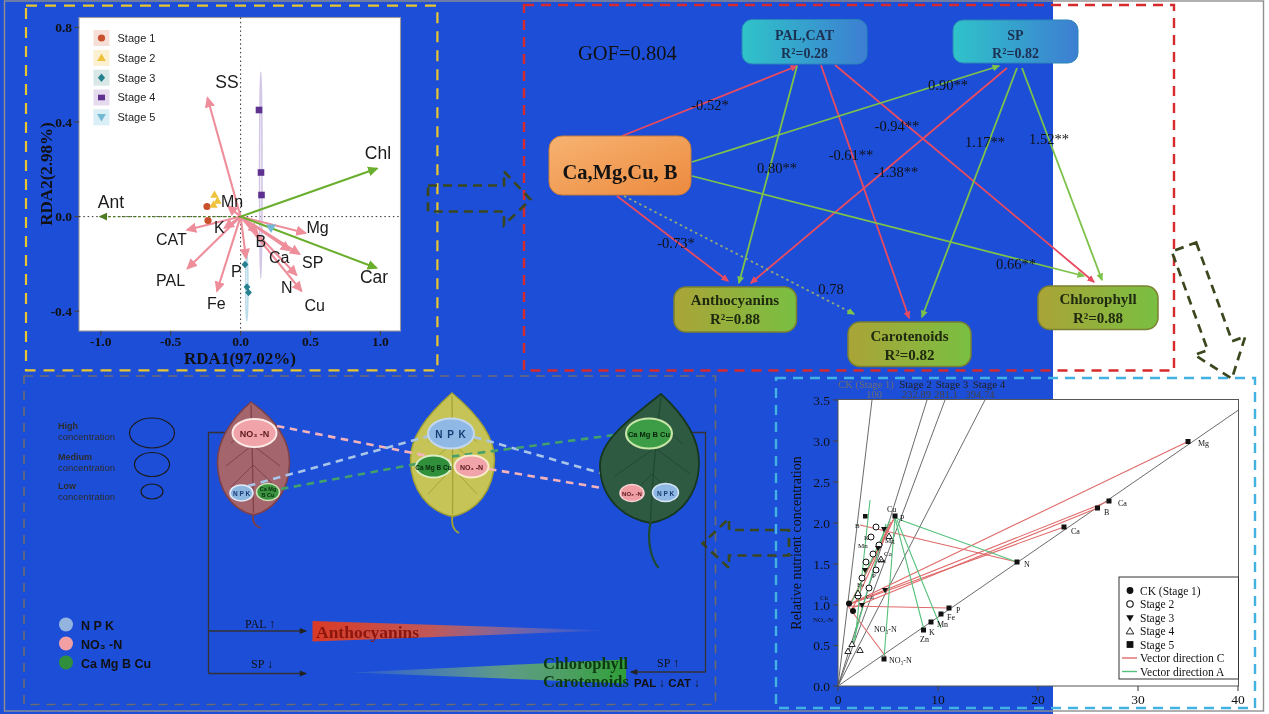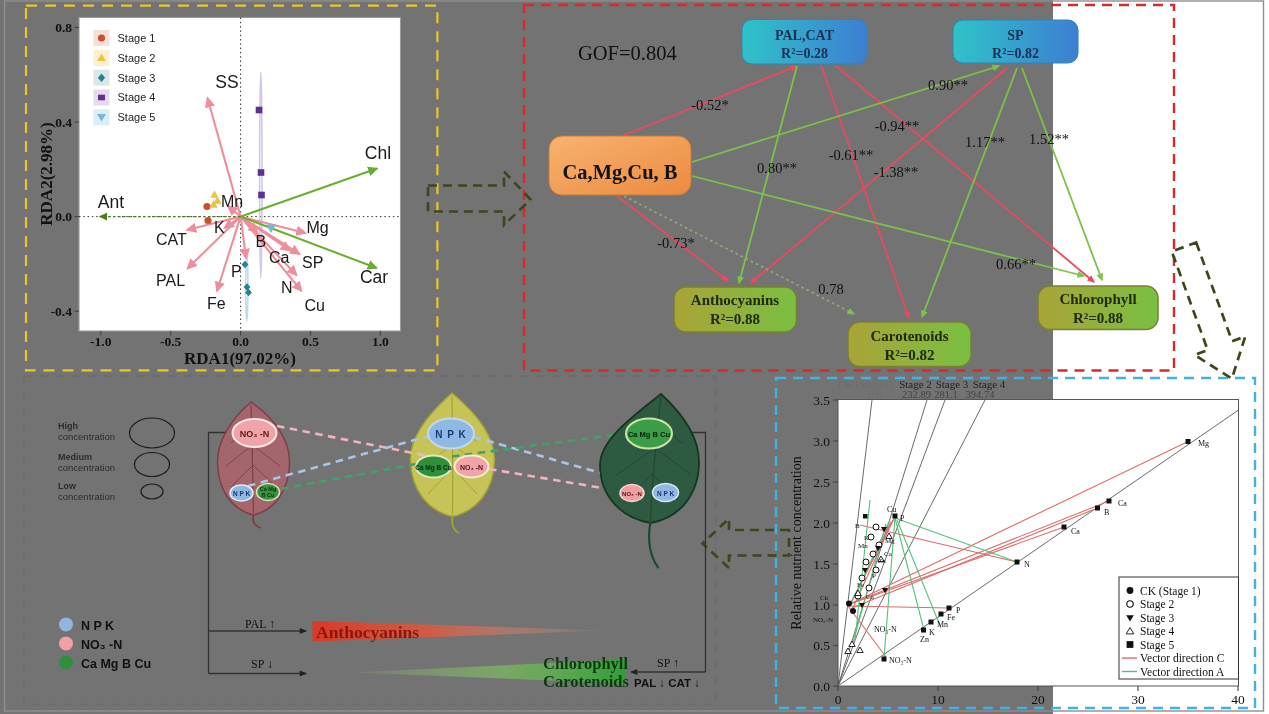"0.8" #fig { background: #737373 -> #1d4ed8 }
